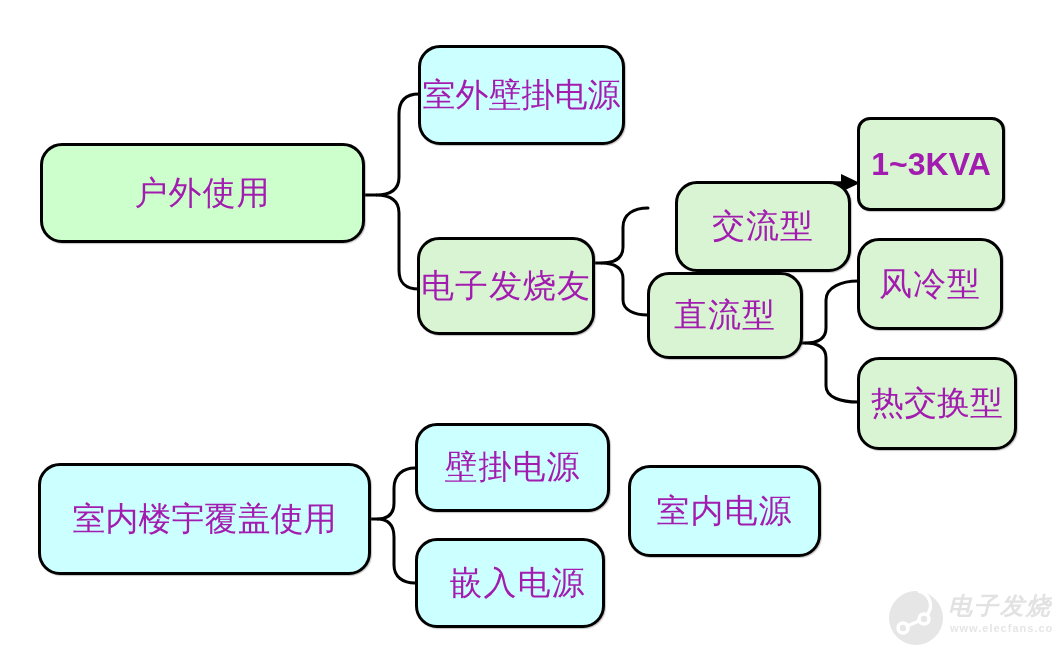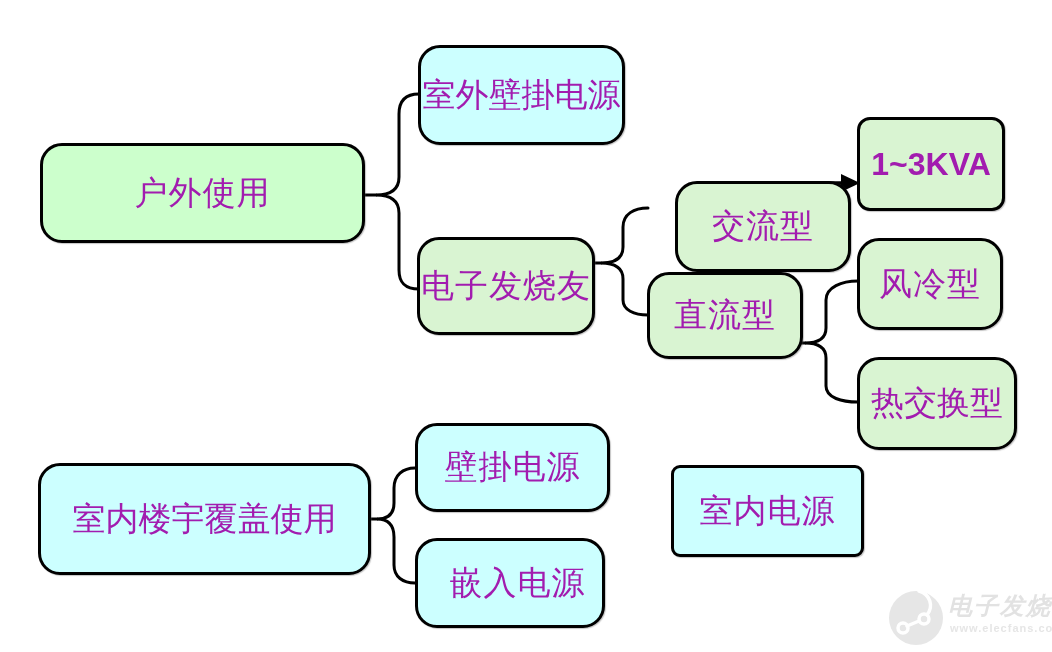"室内电源" #n-indoor-power { border-radius: 9px -> none; left: 671px -> 628px }
